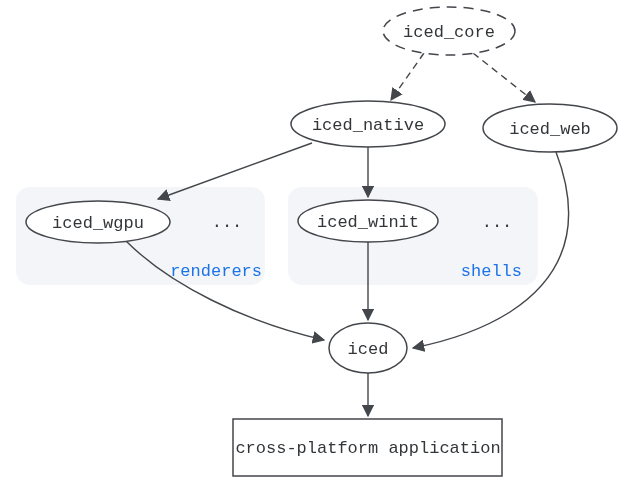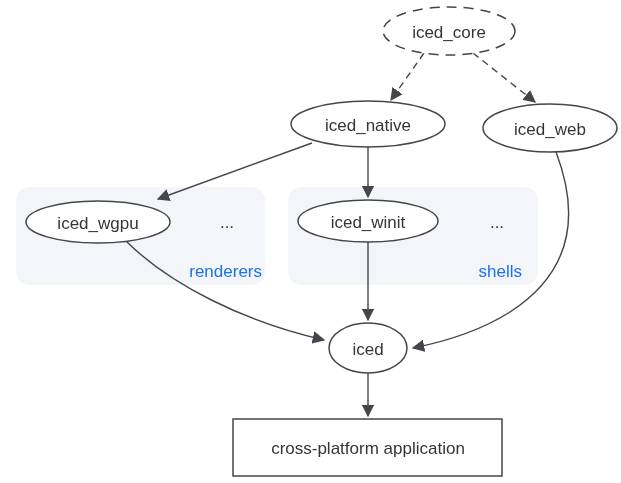"iced_core" .stage { font-family: Liberation Sans, sans-serif -> Liberation Mono, monospace }
